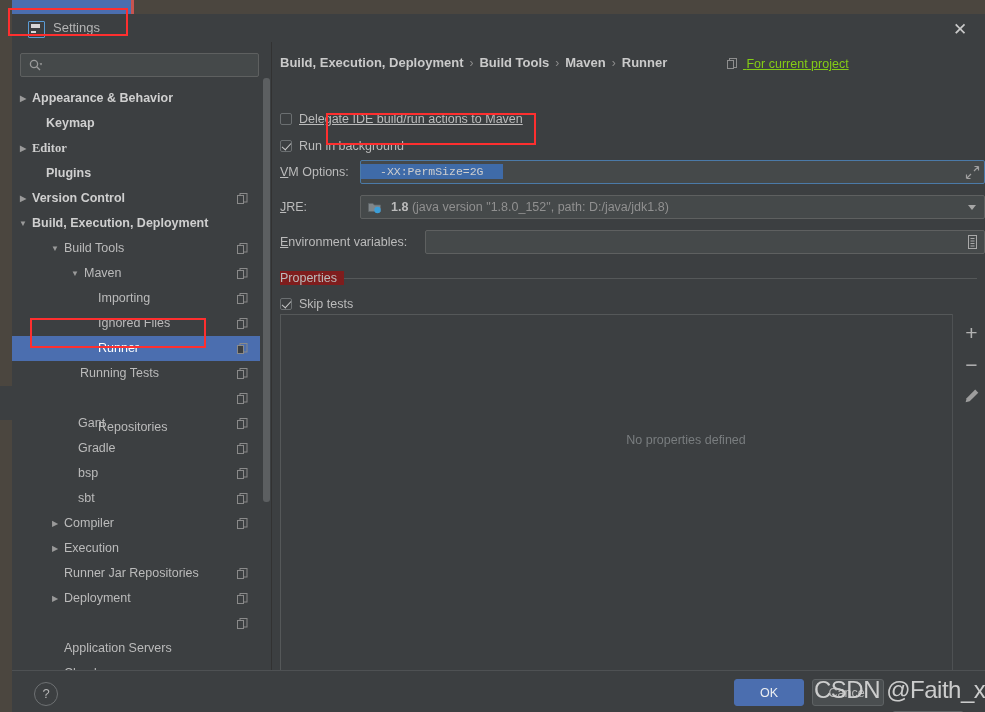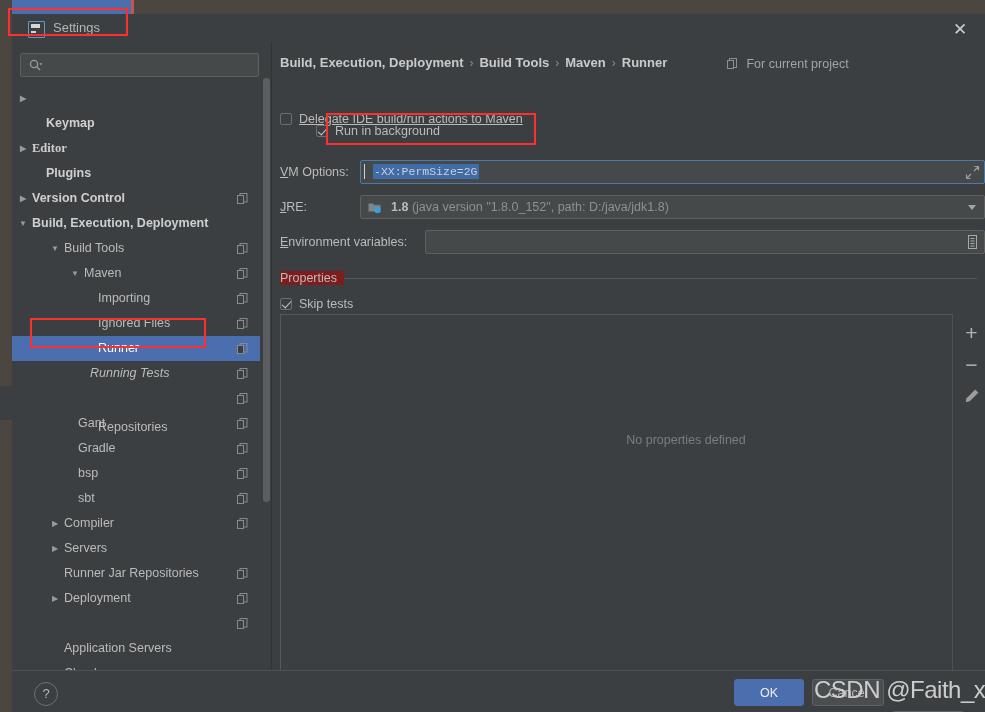"For current project" .for-project { color: #a3a3a3 -> #84cc16; text-decoration: none -> underline }
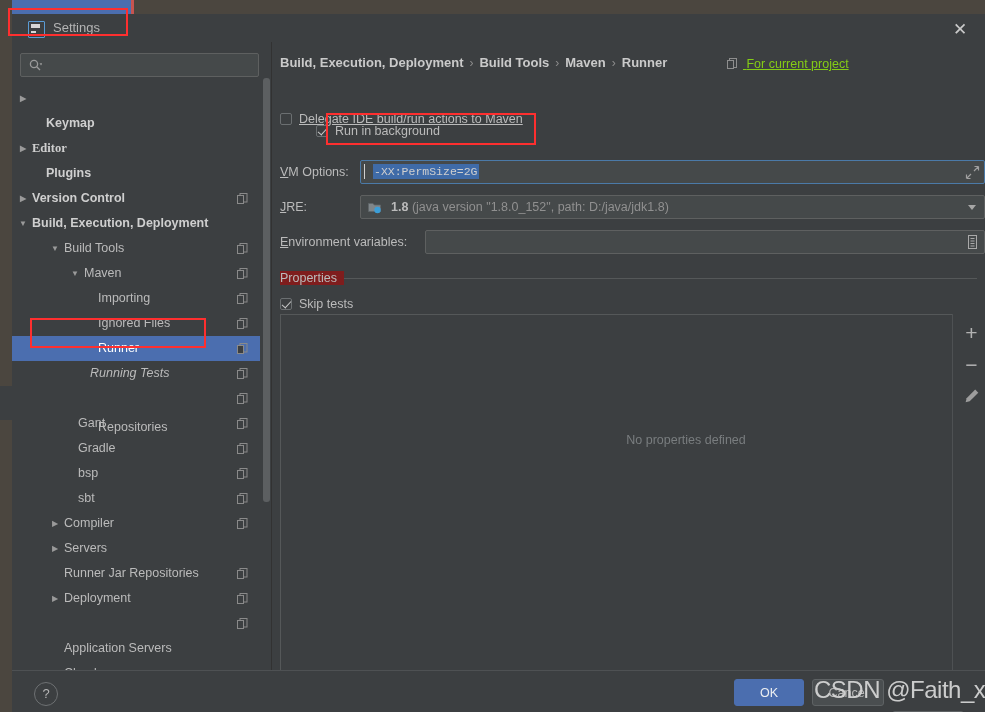"Appearance & Behavior" span.tree-label { html: none -> <span>Appearance &amp; Behavior</span> }
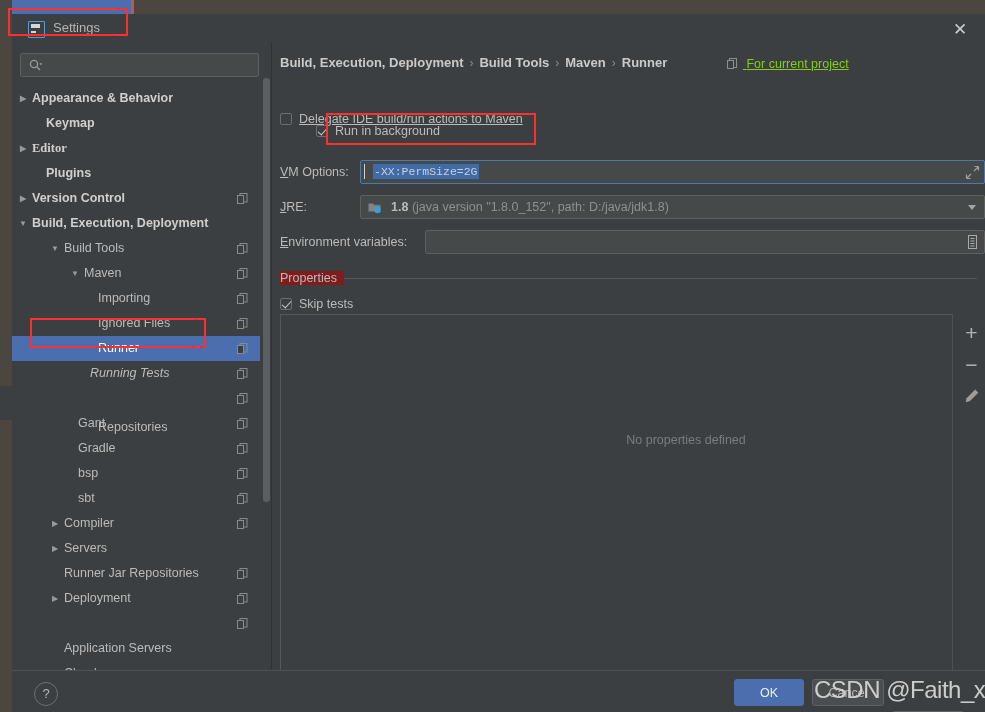"Run in background" div.chk-row { margin-left: 36px -> none; top: 82px -> 97px }
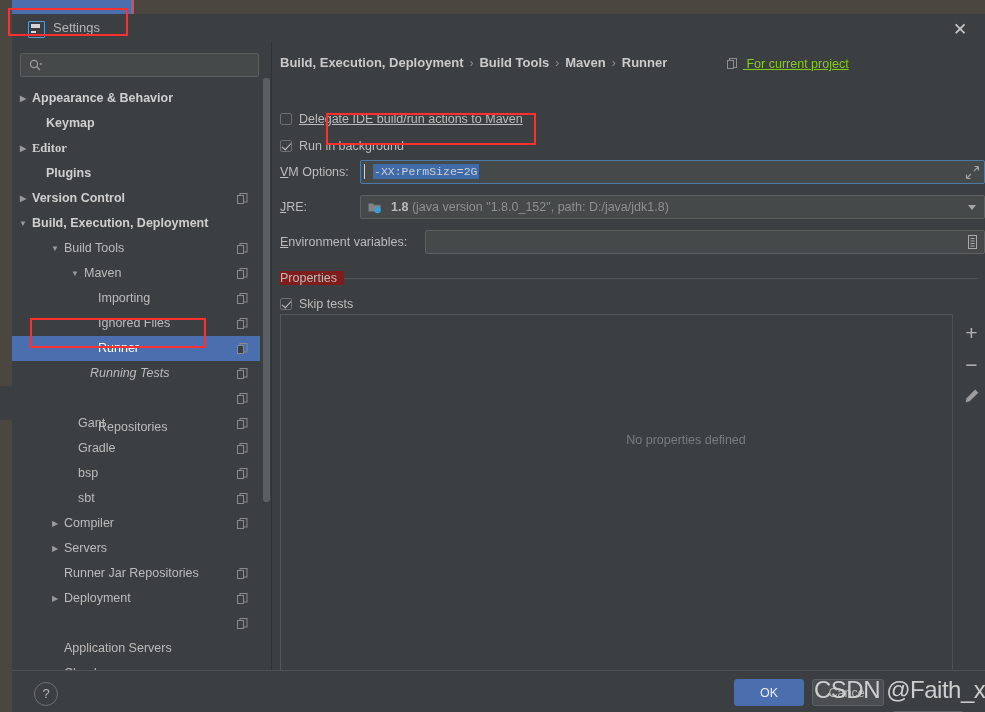"-XX:PermSize=2G" .vm-text { left: 12px -> 0; padding: 1px 1px -> 1px 19px }
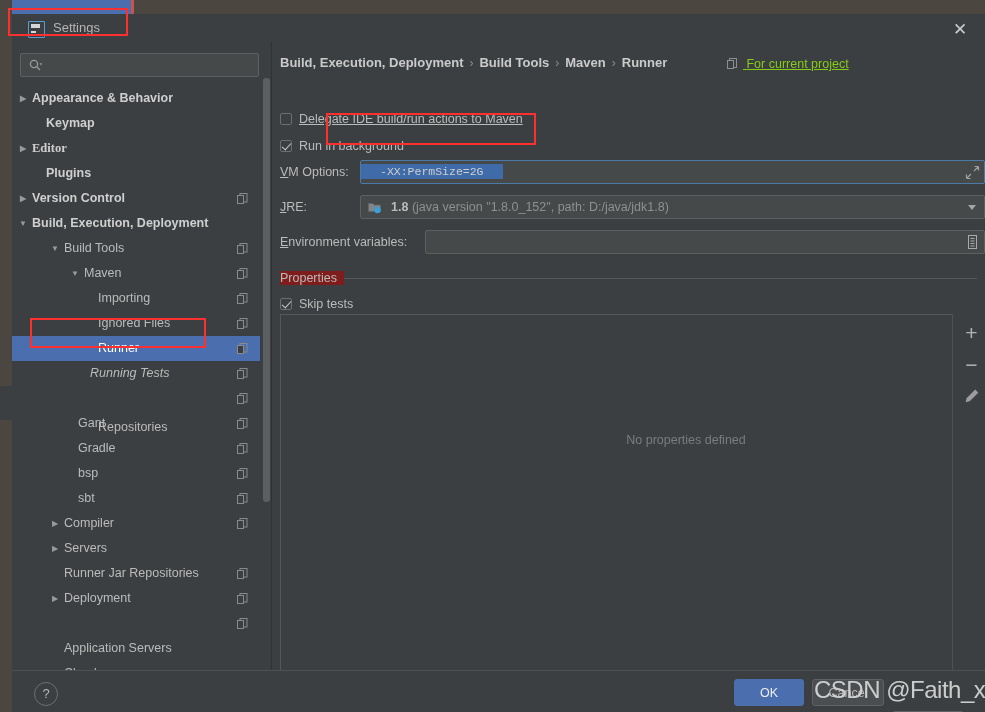"Running Tests" span.tree-label { font-style: italic -> none; left: 78px -> 68px }
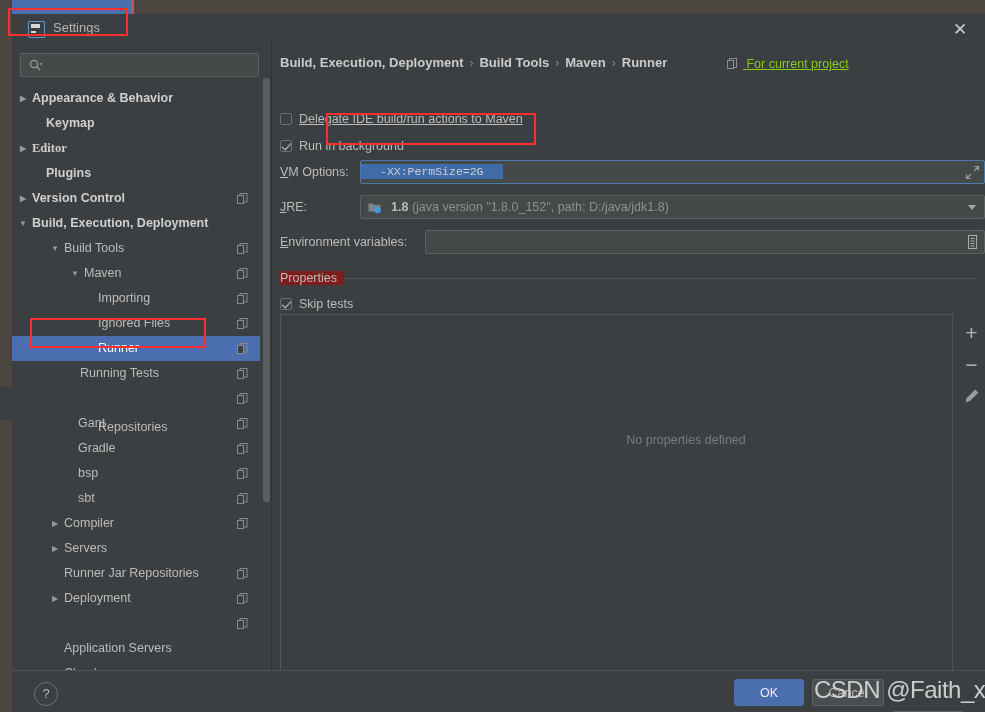"Servers" span.tree-label { text: Servers -> Execution }
